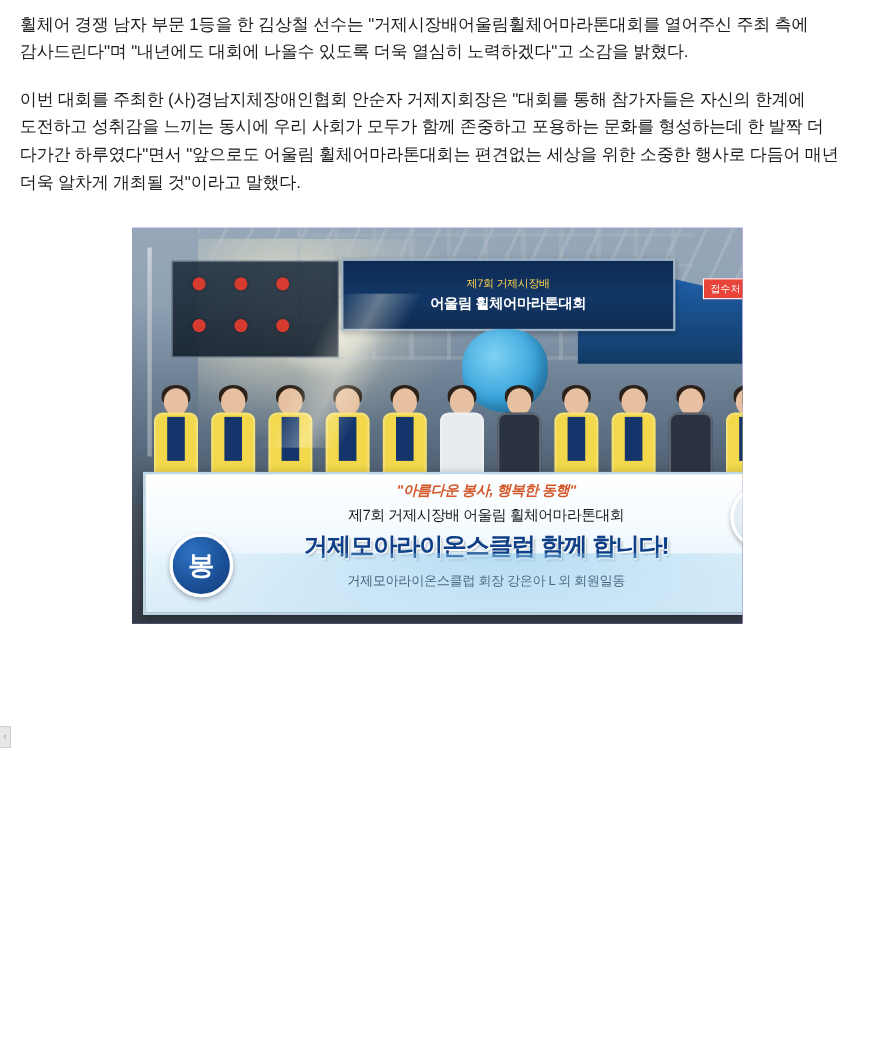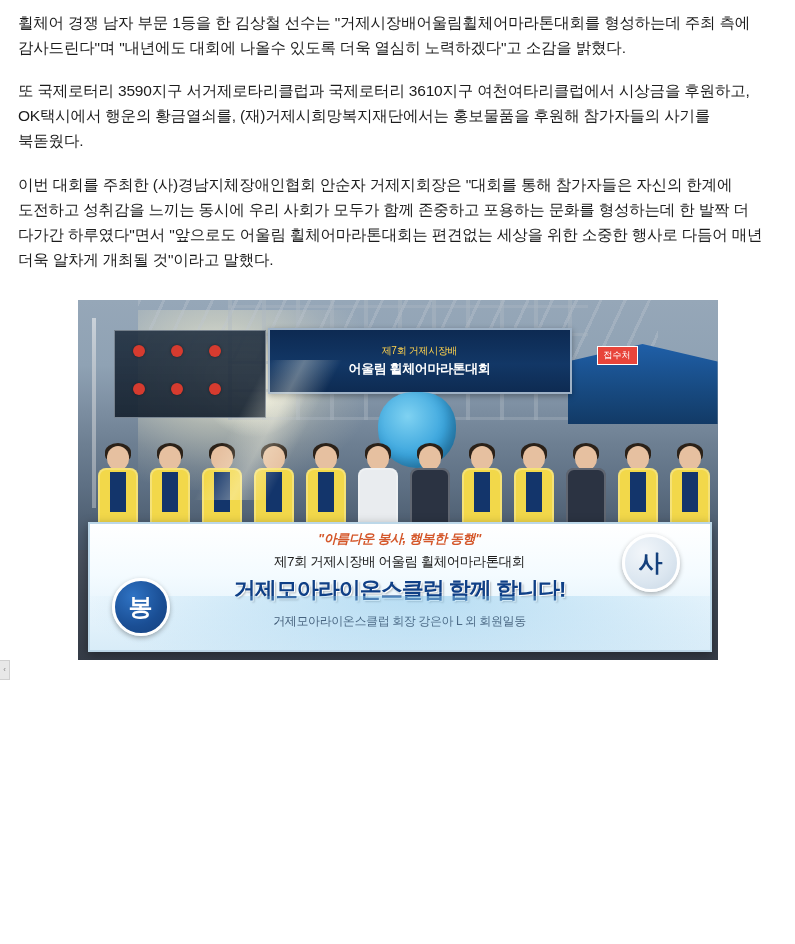"휠체어 경쟁 남자 부문 1등을" p.para { text: 형성하는데 -> 열어주신 }
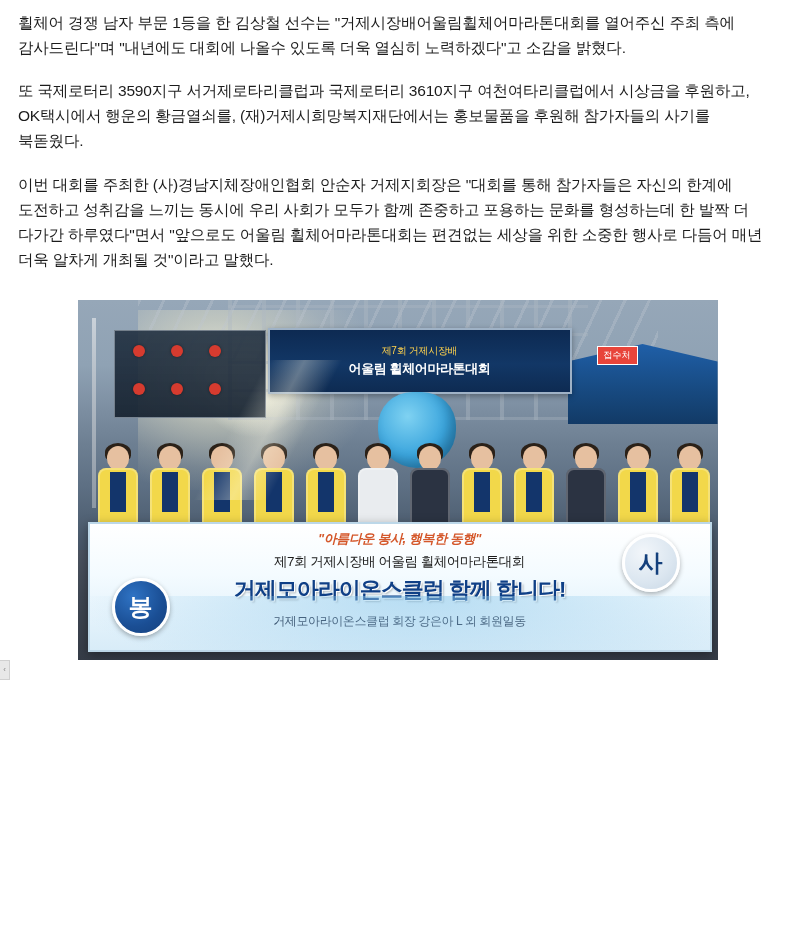"또 국제로터리 3590지구 서거제로타리클럽과 국제로터리" p.para { html: <p>또 국제로터리 3590지구 서거제로타리클럽과 국제로터리 3610지구 여천여타리클럽에서 시상금을 후원하고, OK택시에서 행운의 황금열쇠를, (재)거제시희망복지재단에서는 홍보물품을 후원해 참가자들의 사기를 북돋웠다.</p> -> none }
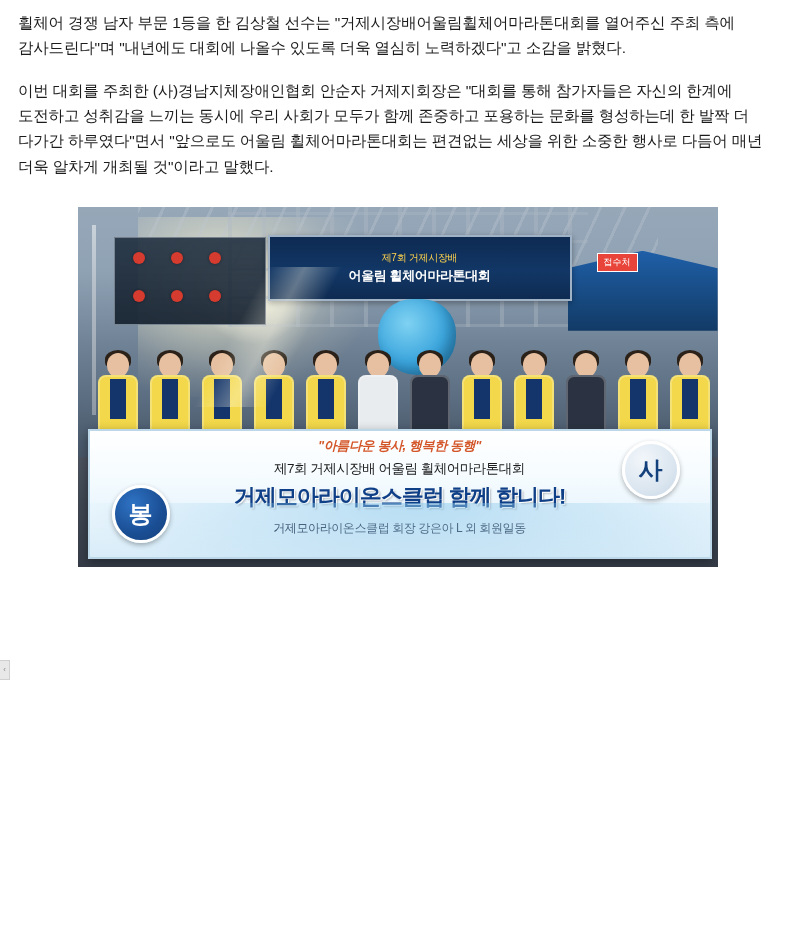"제7회 거제시장배" .photo-wrap { width: 640px -> 555px }
